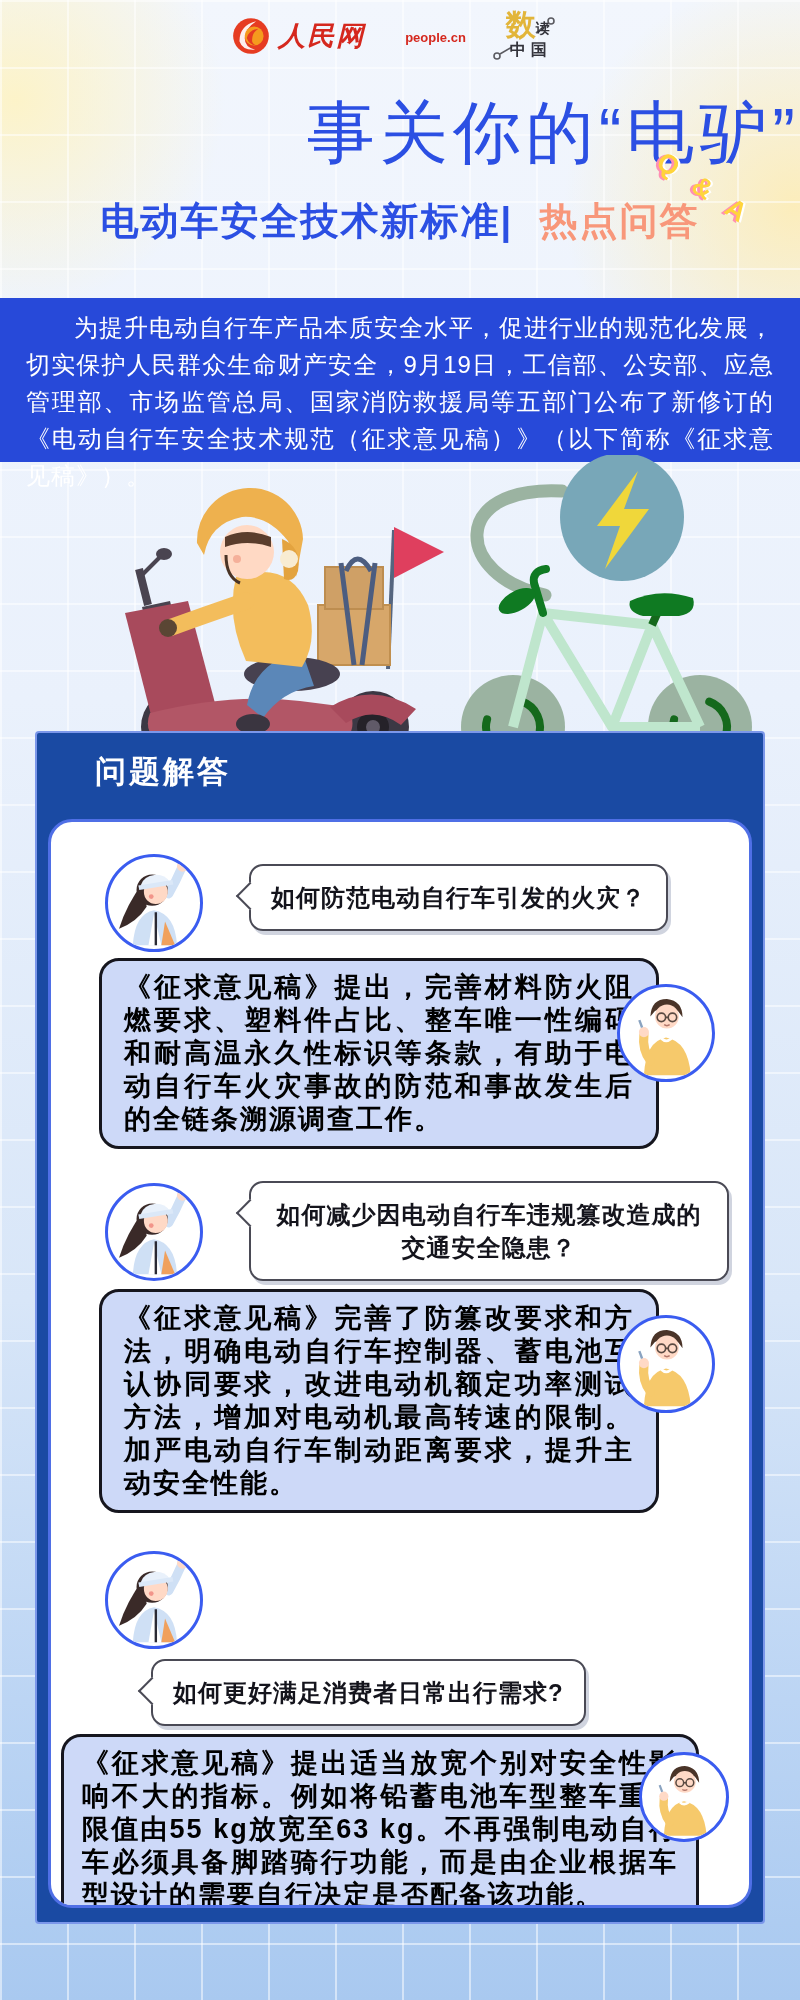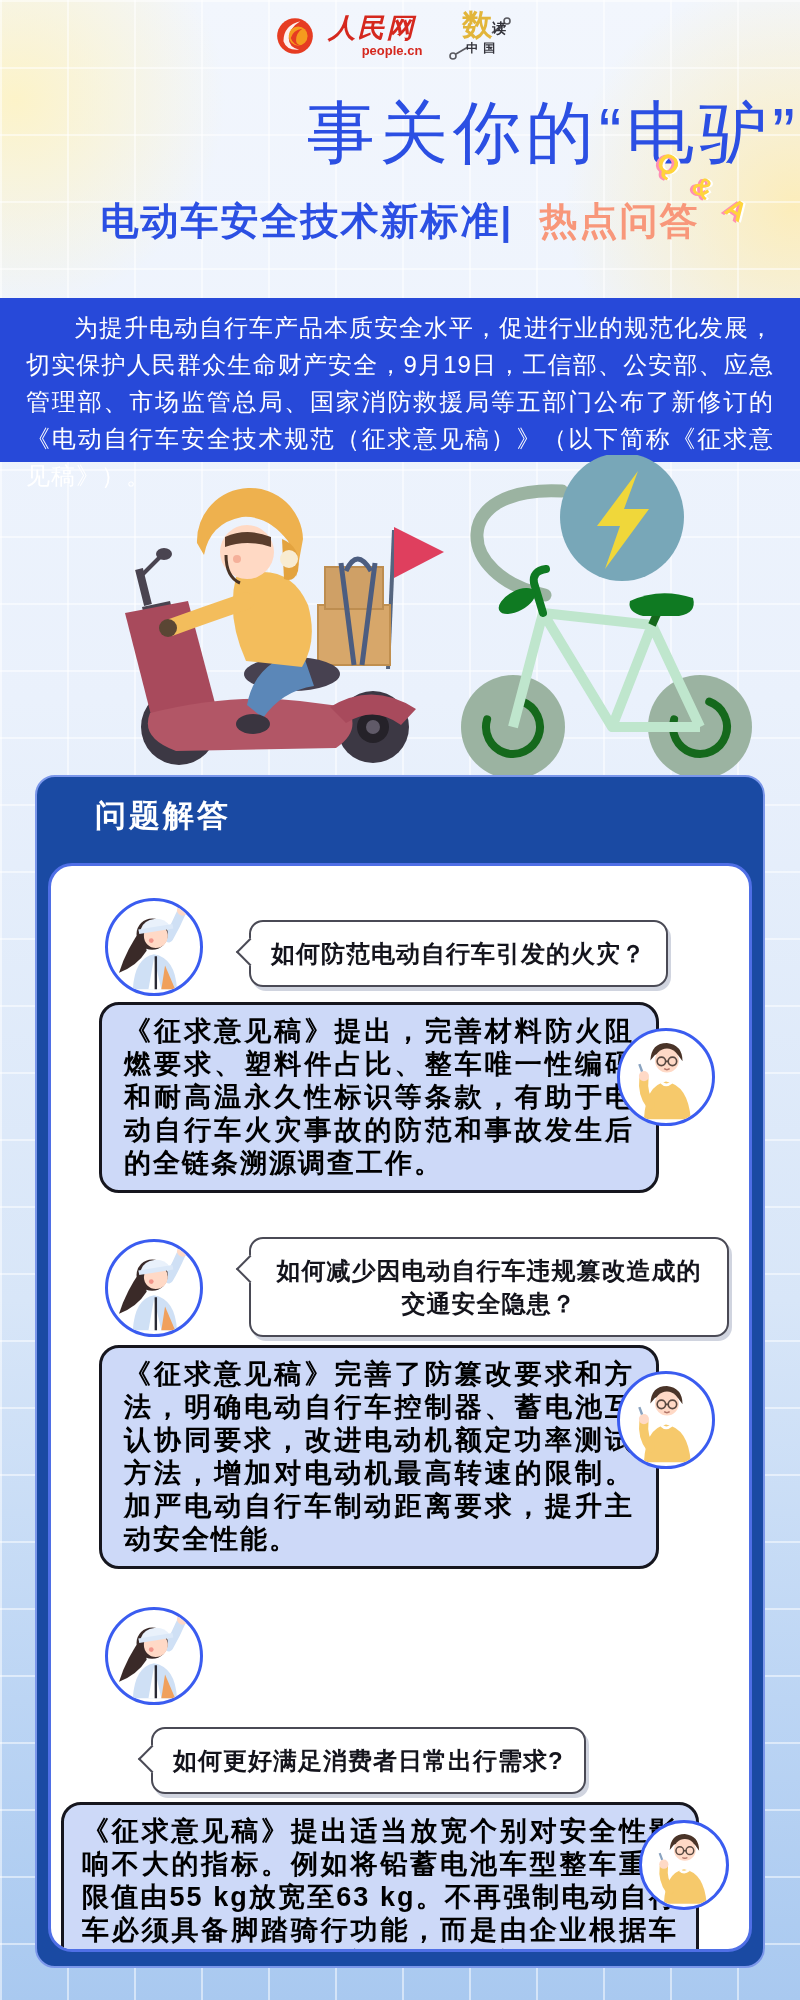"人民网" .plogo-txt { flex-direction: column -> row }
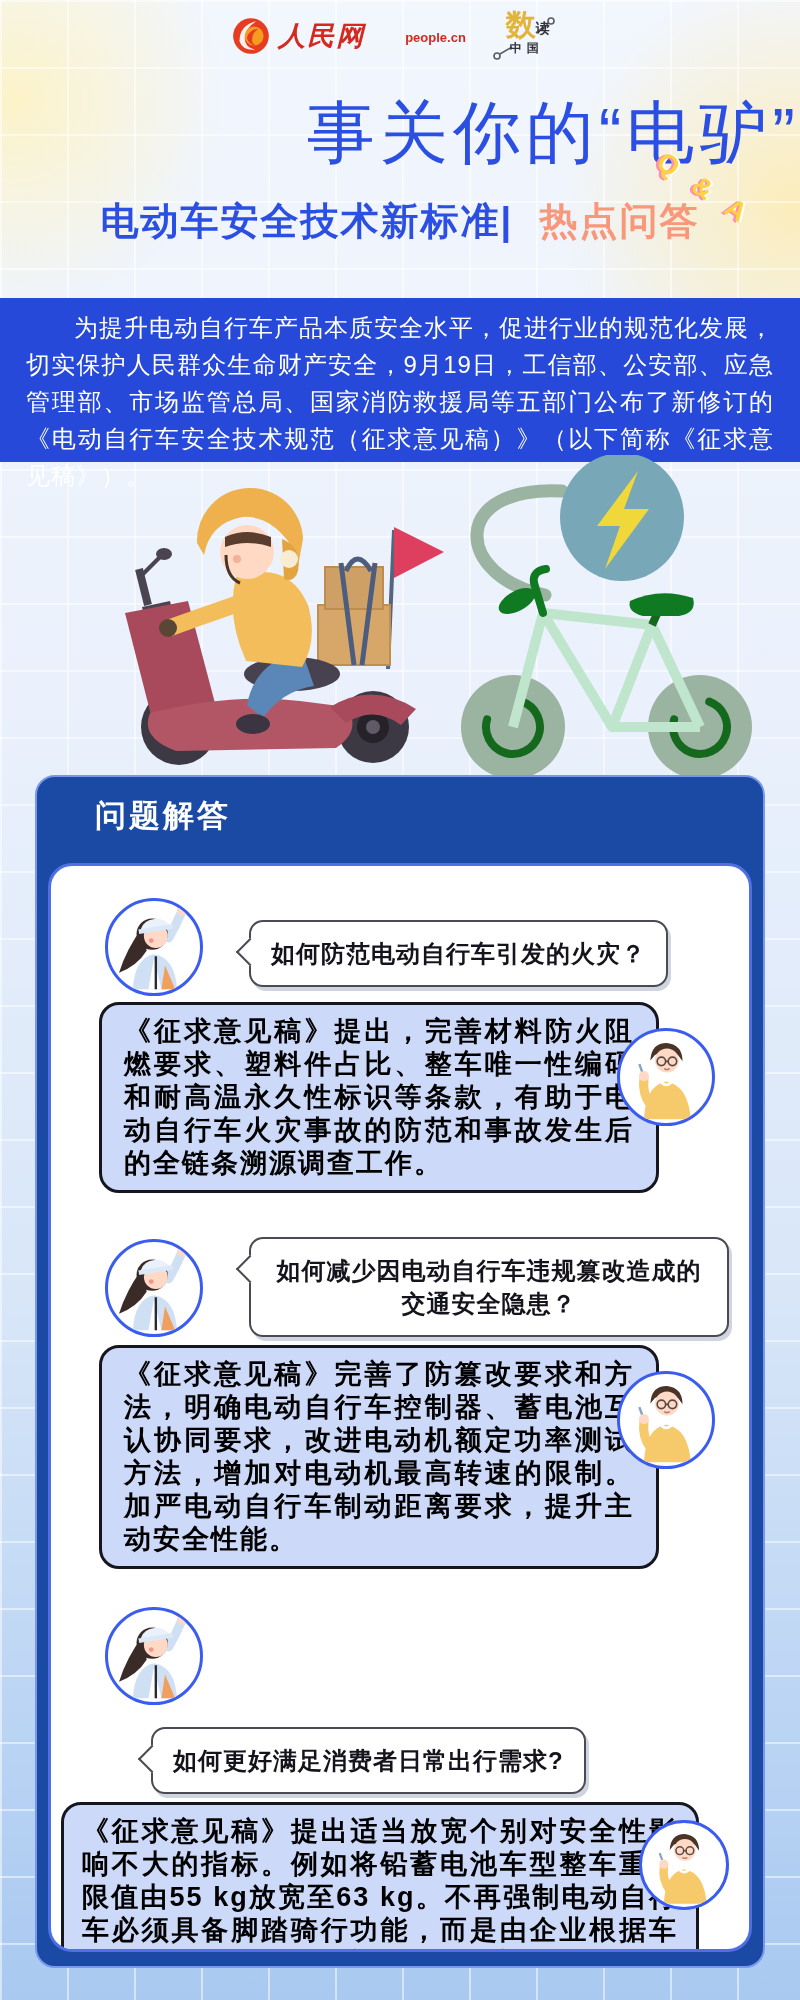"中国" .slogo-bottom { font-size: 12px -> 16px }
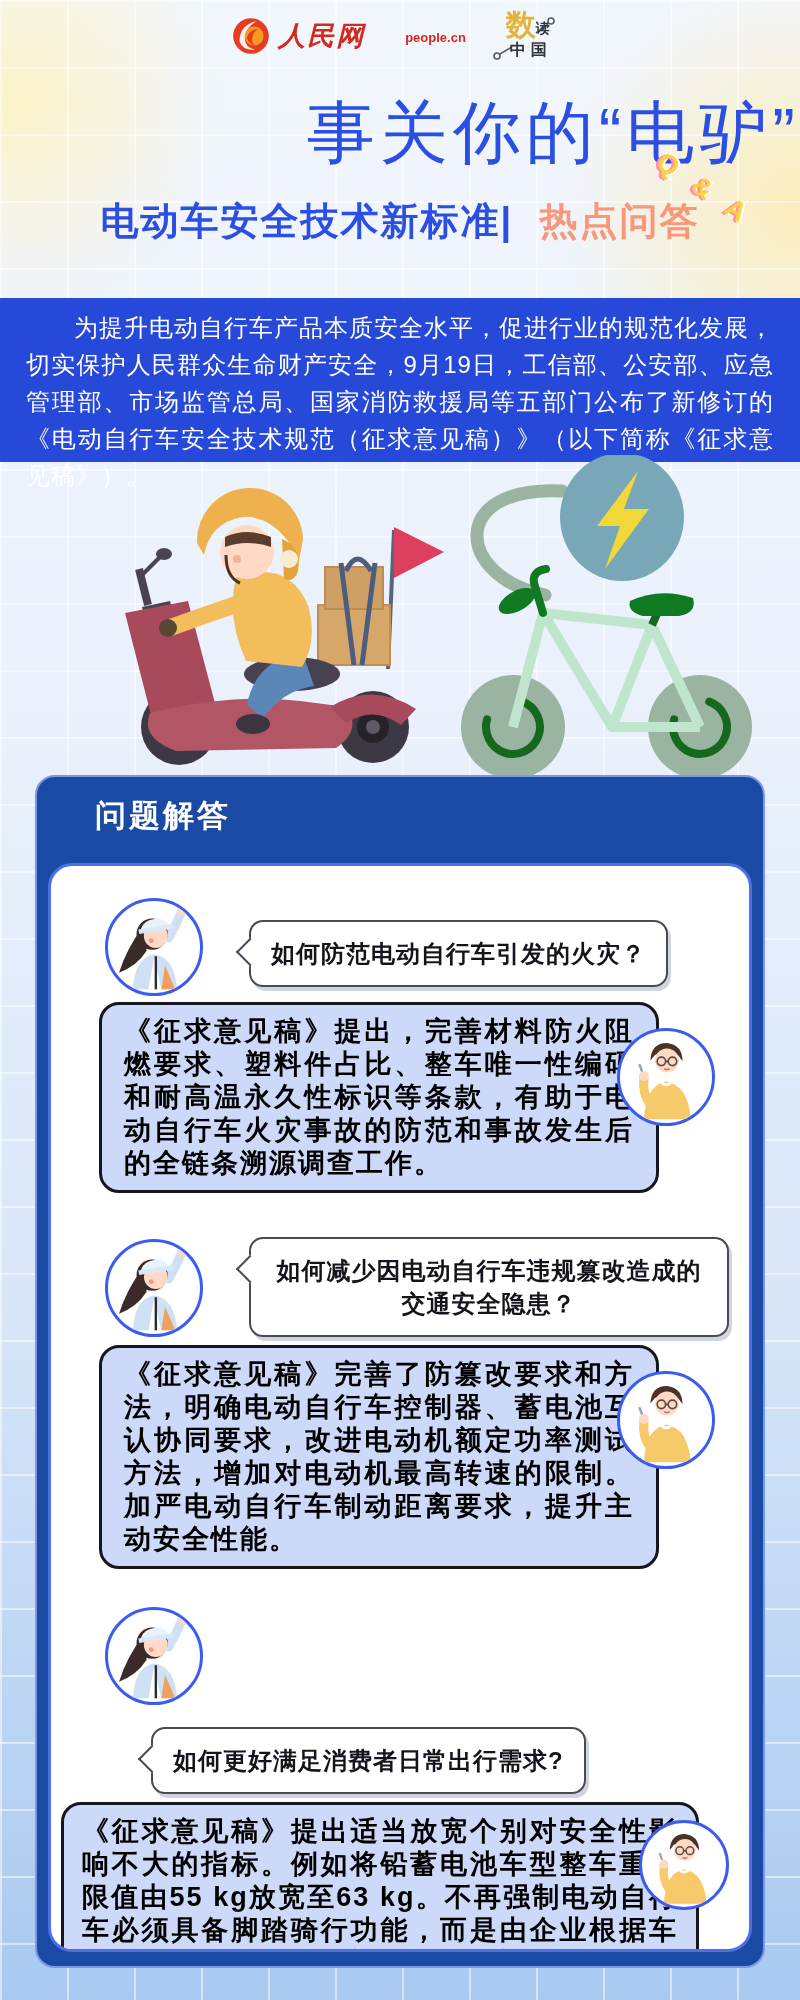"问题解答" .panel { border-radius: 20px -> 4px; top: 775px -> 731px }
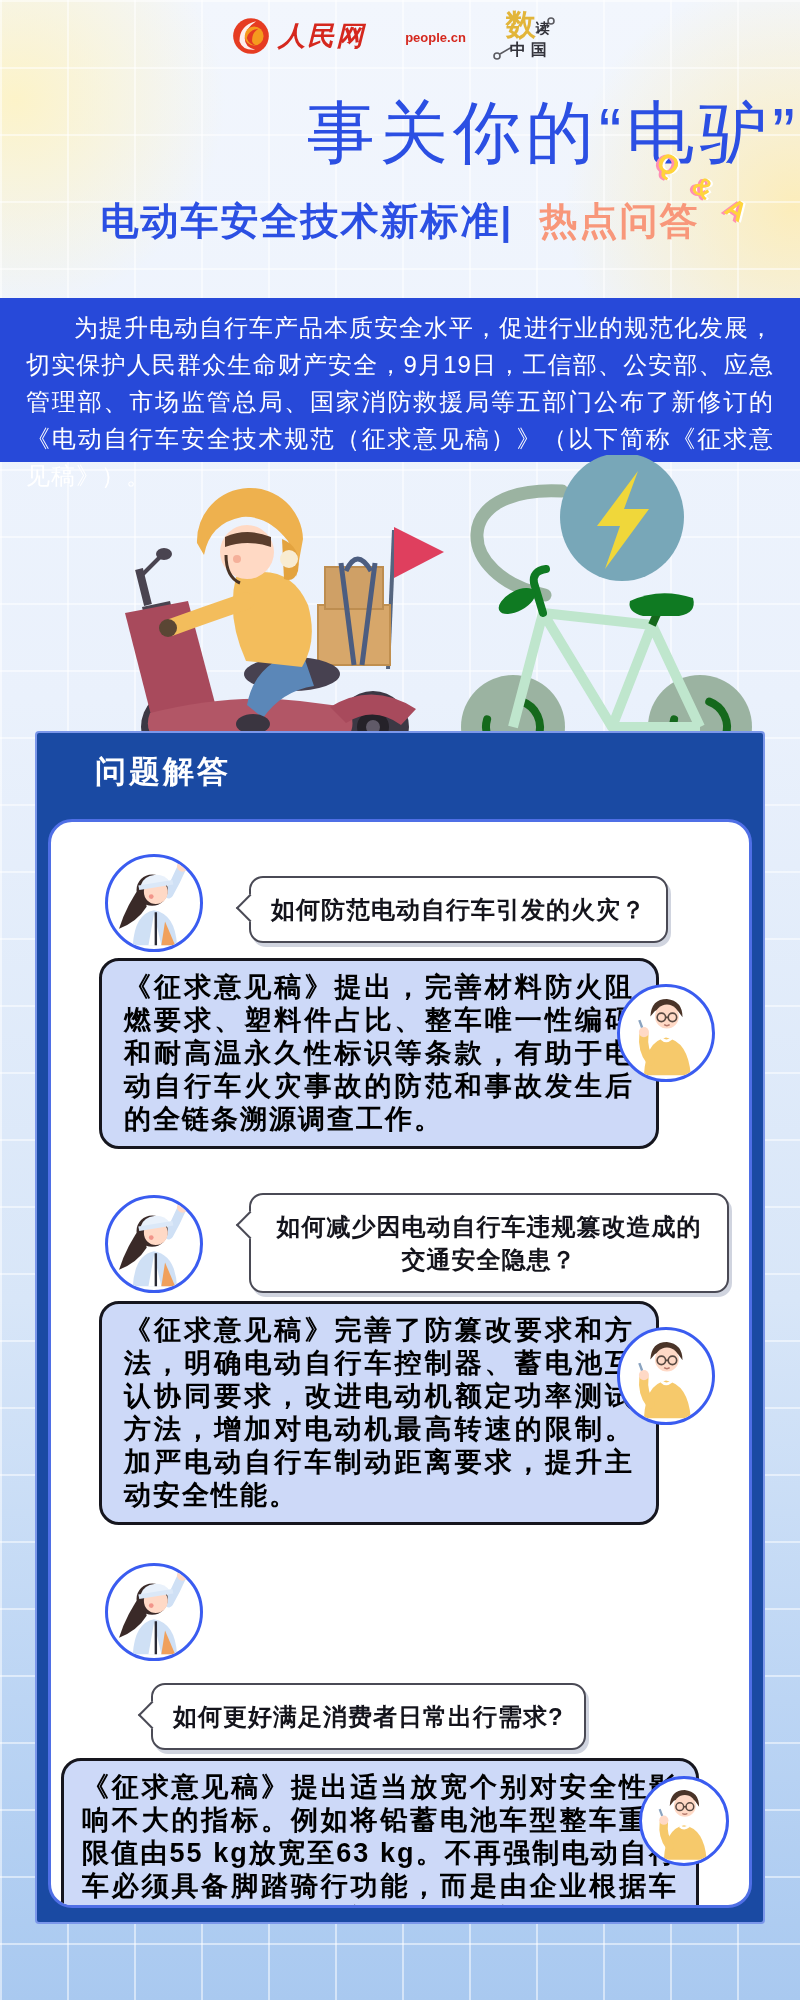"如何防范电动自行车引发的火灾？" .q-bubble { margin-top: 22px -> 10px }
